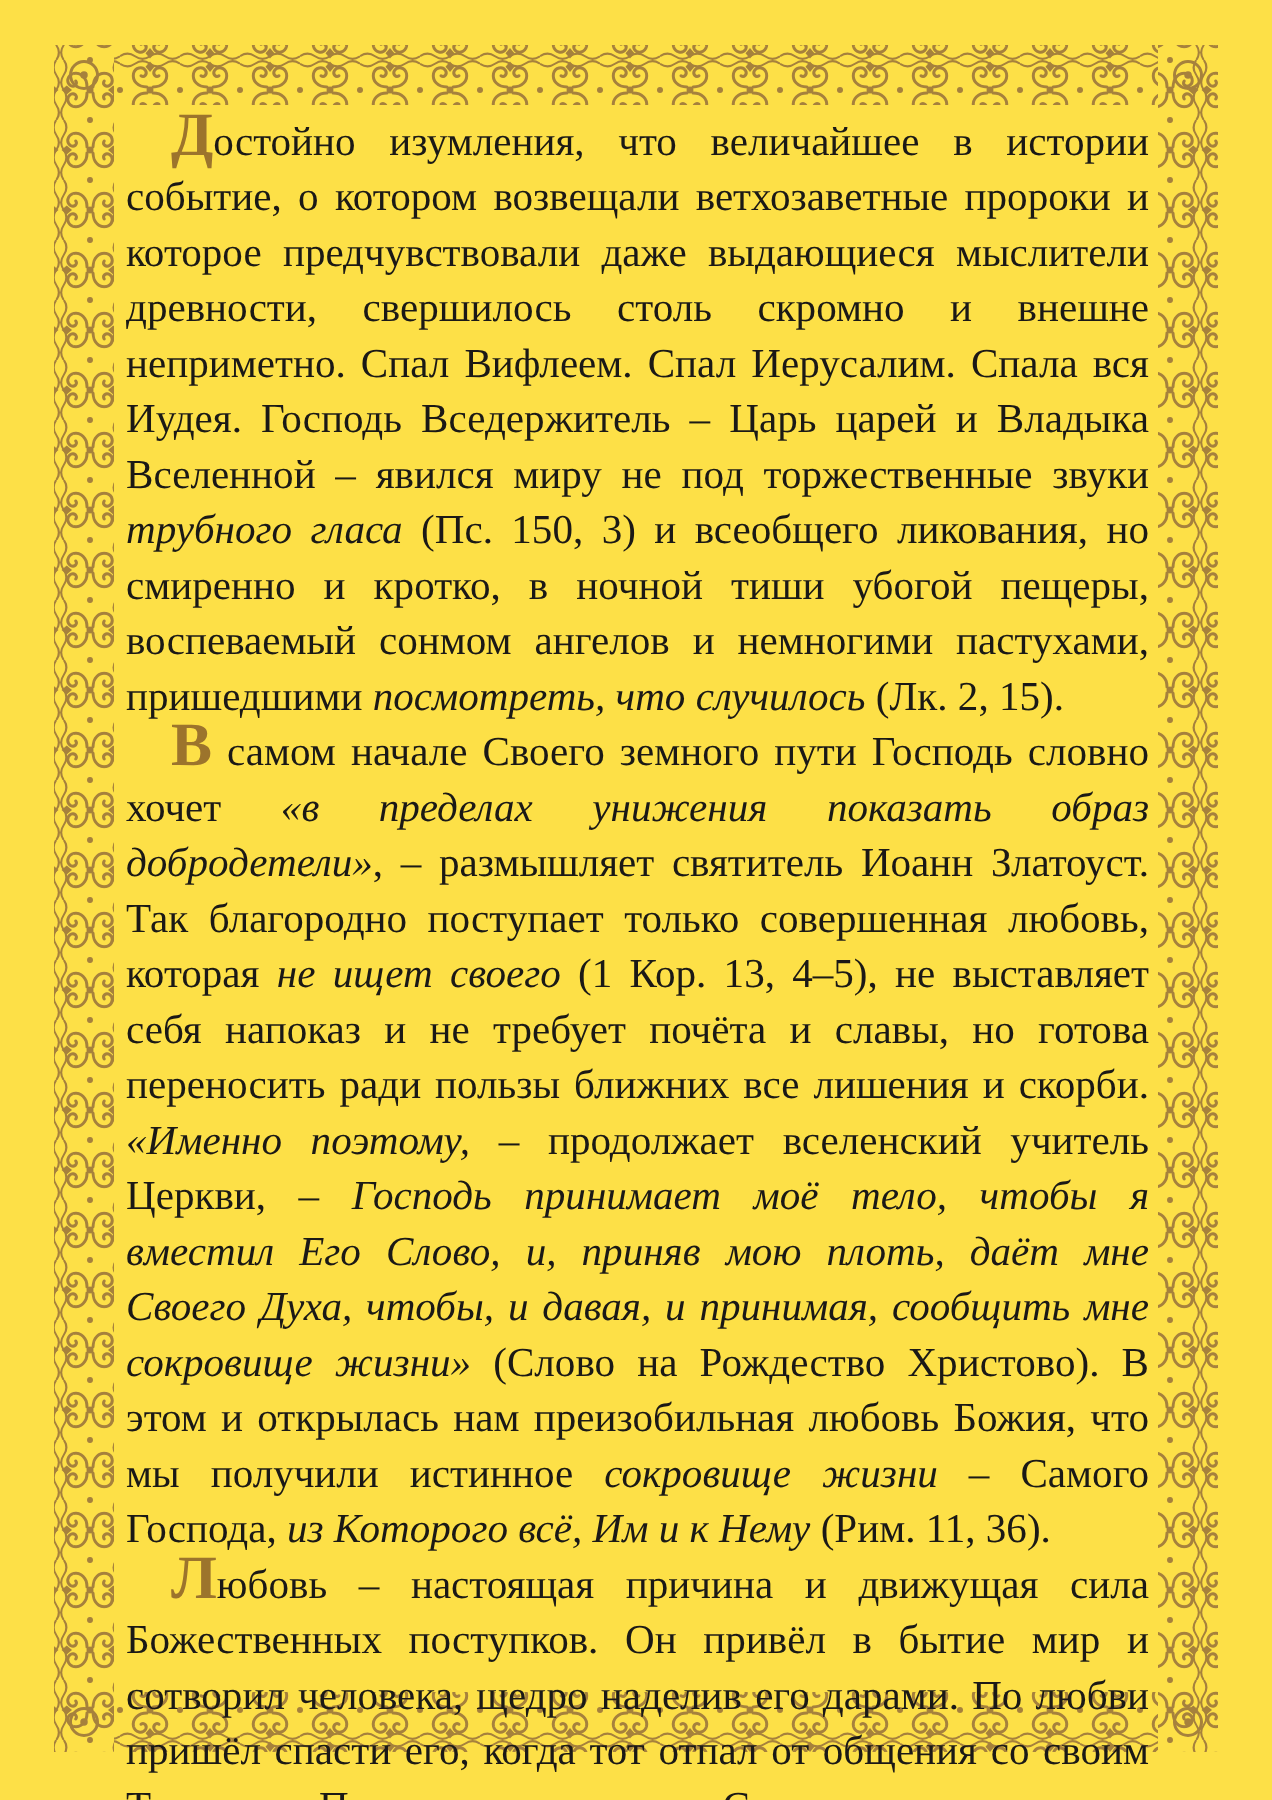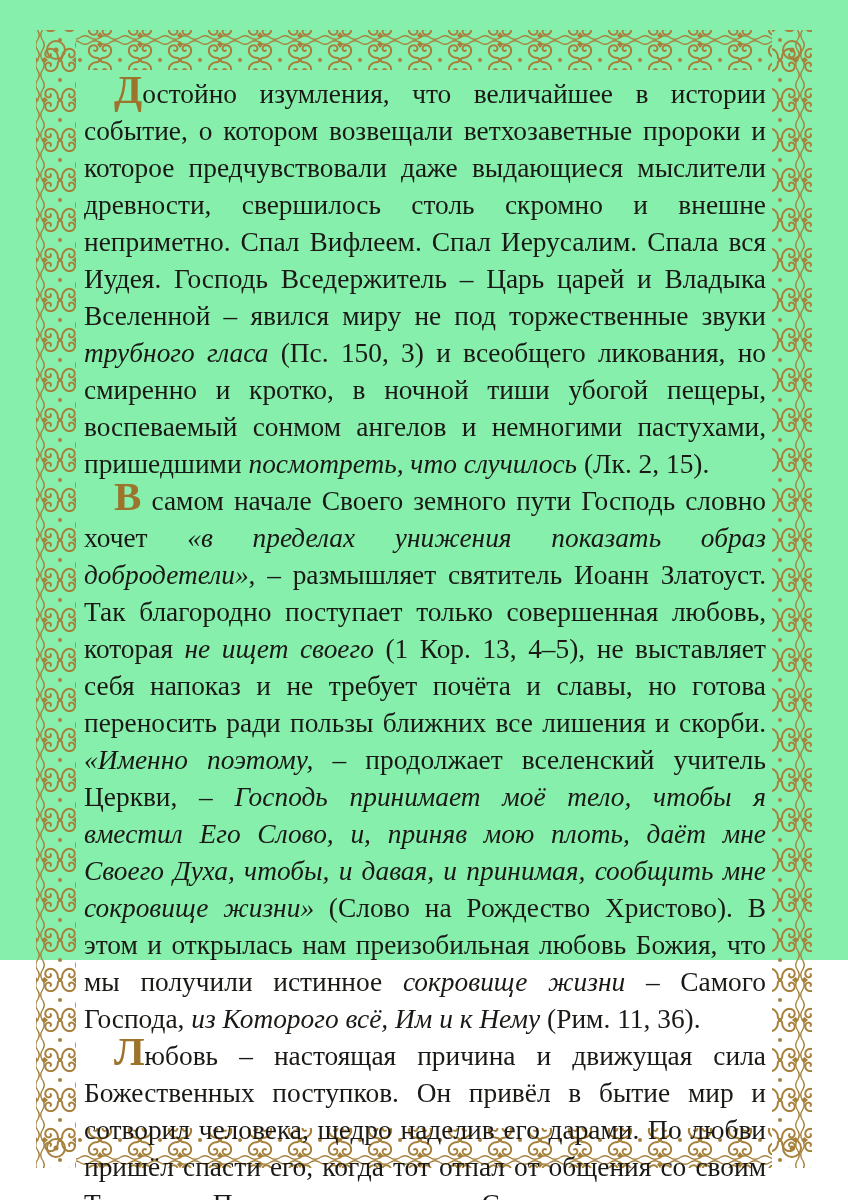"Достойно изумления, что величайшее в" .page { background: #86efac -> #fde047; height: 960px -> 1200px }
